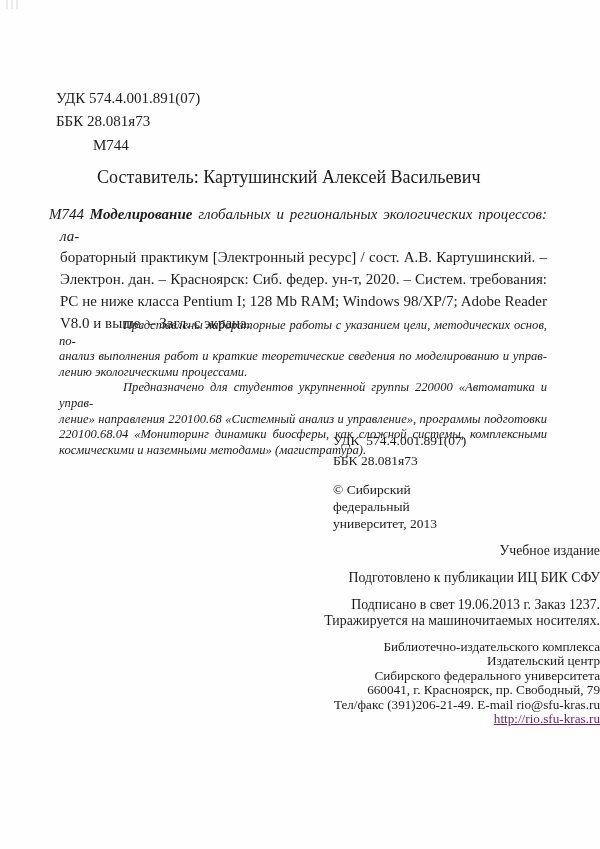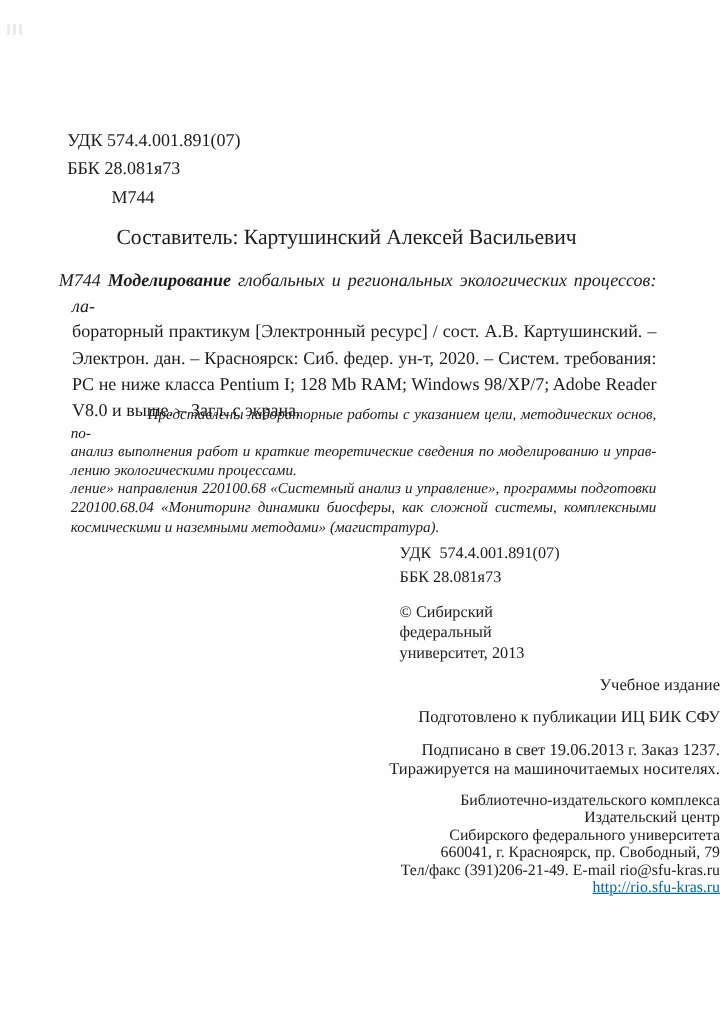"УДК 574.4.001.891(07)" .abs { margin-top: 20px -> none }
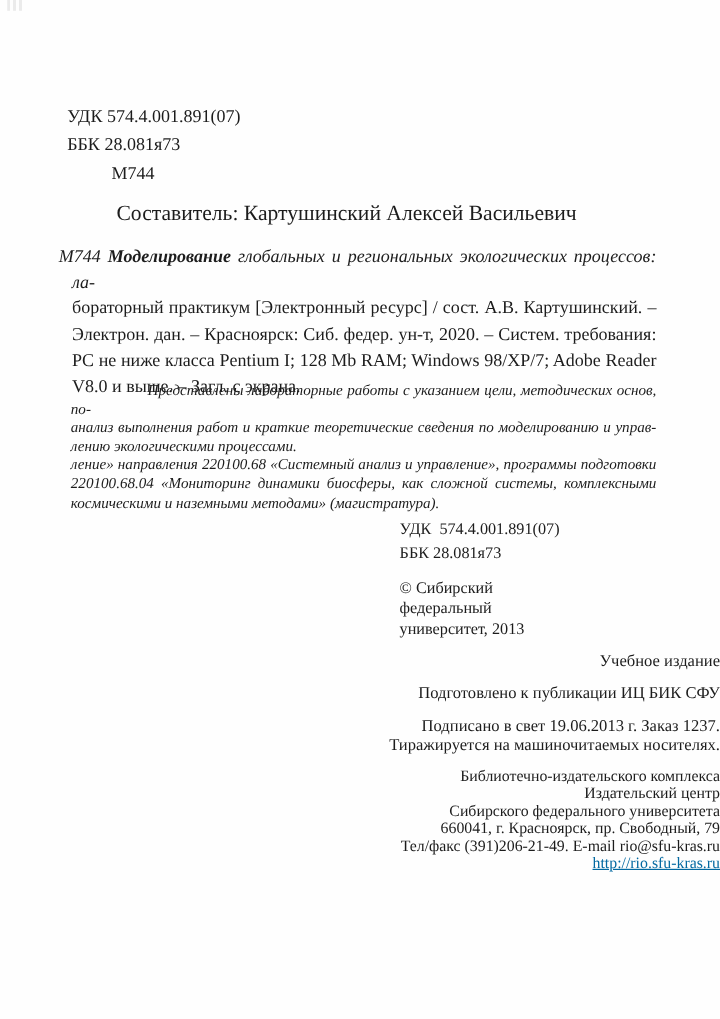"Предназначено для студентов укрупненной" div.jline { html: none -> <div>Предназначено для студентов укрупненной группы 220000 «Автоматика и управ-</div> }
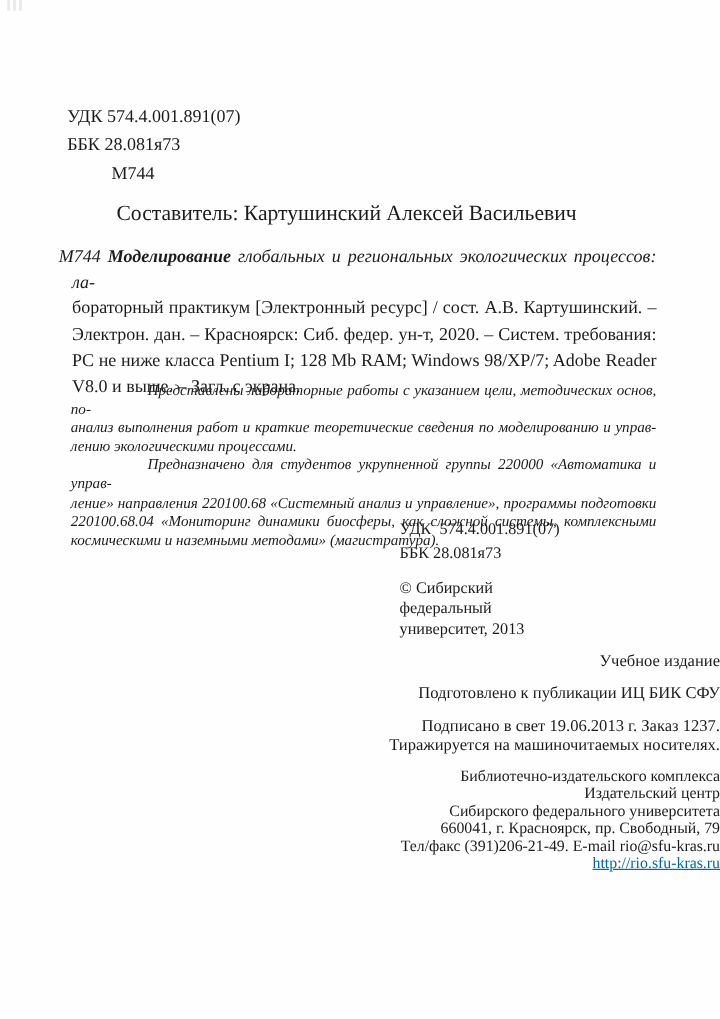"http://rio.sfu-kras.ru" .link { color: #0369a1 -> #701a75 }
